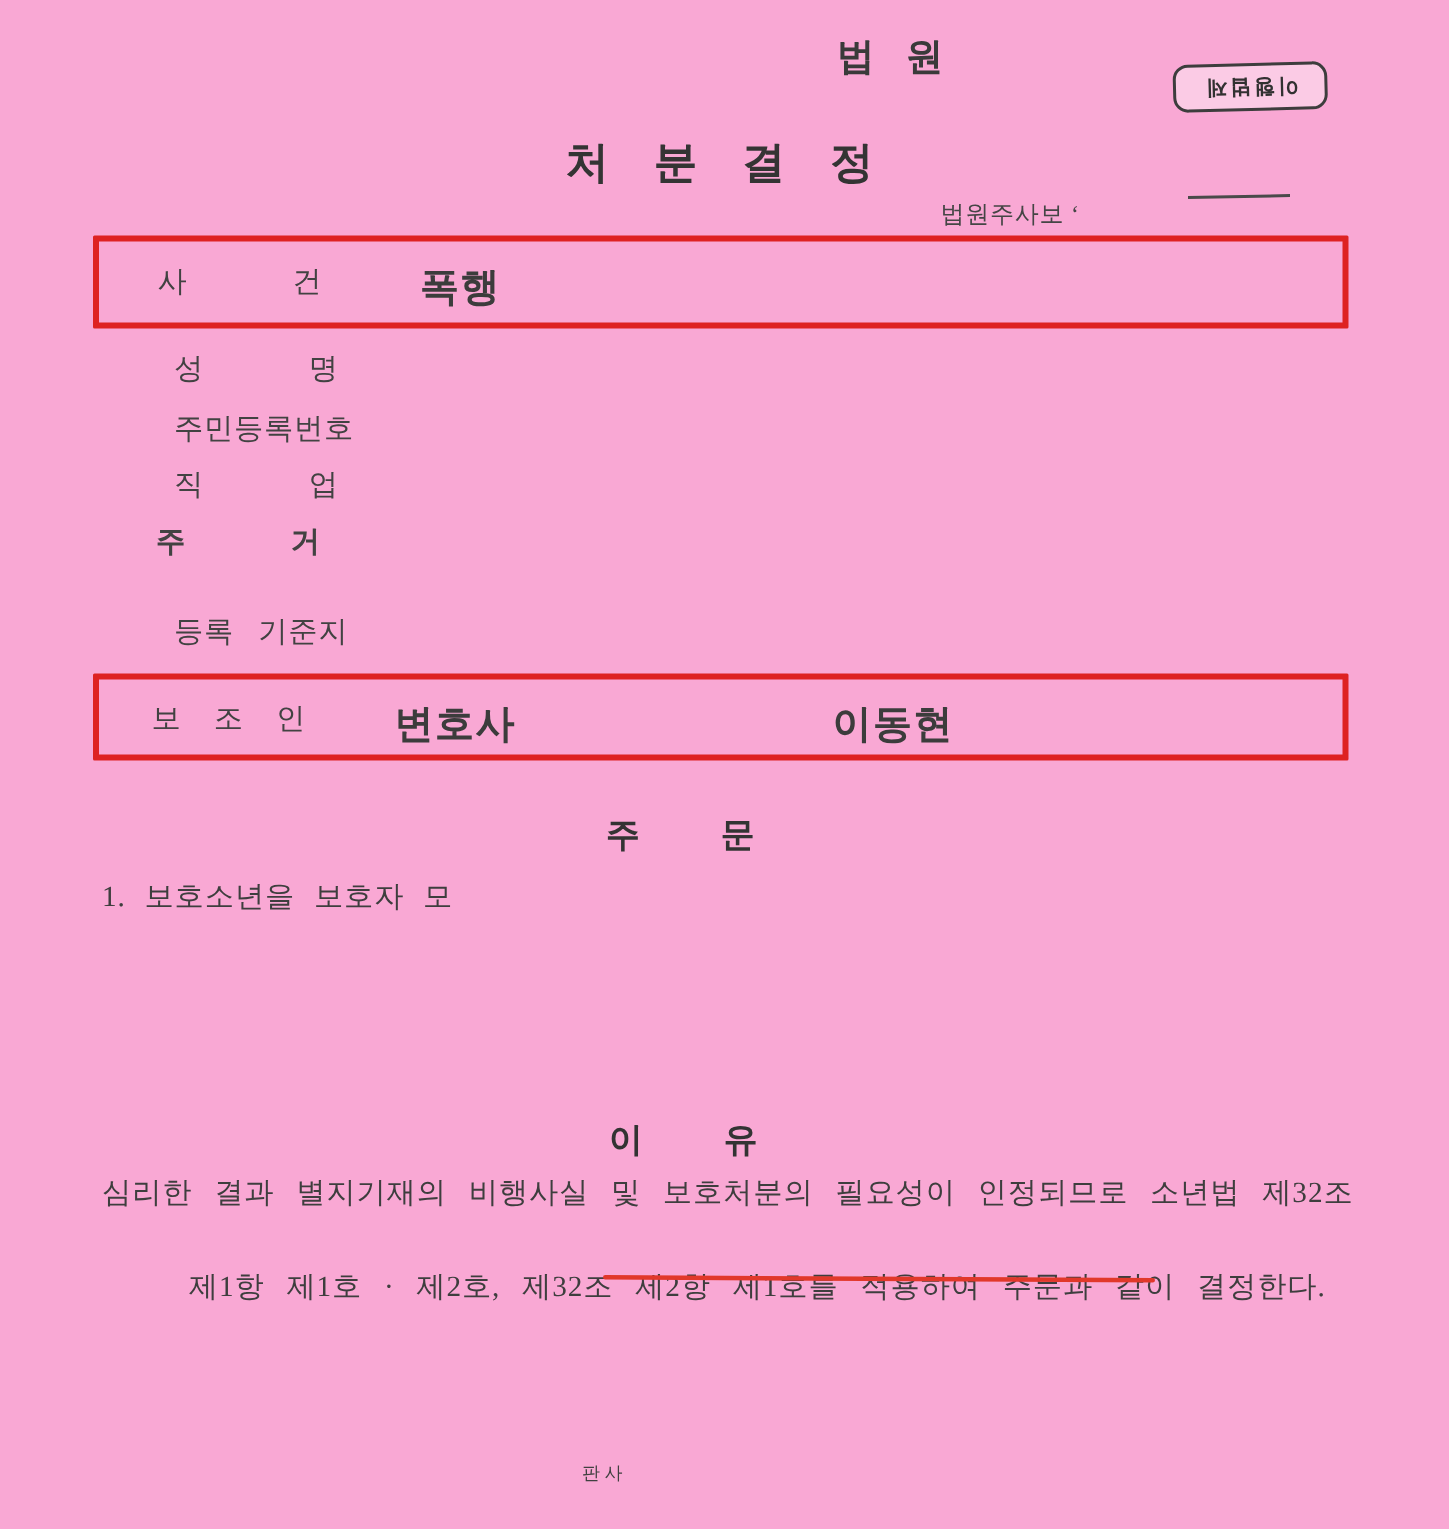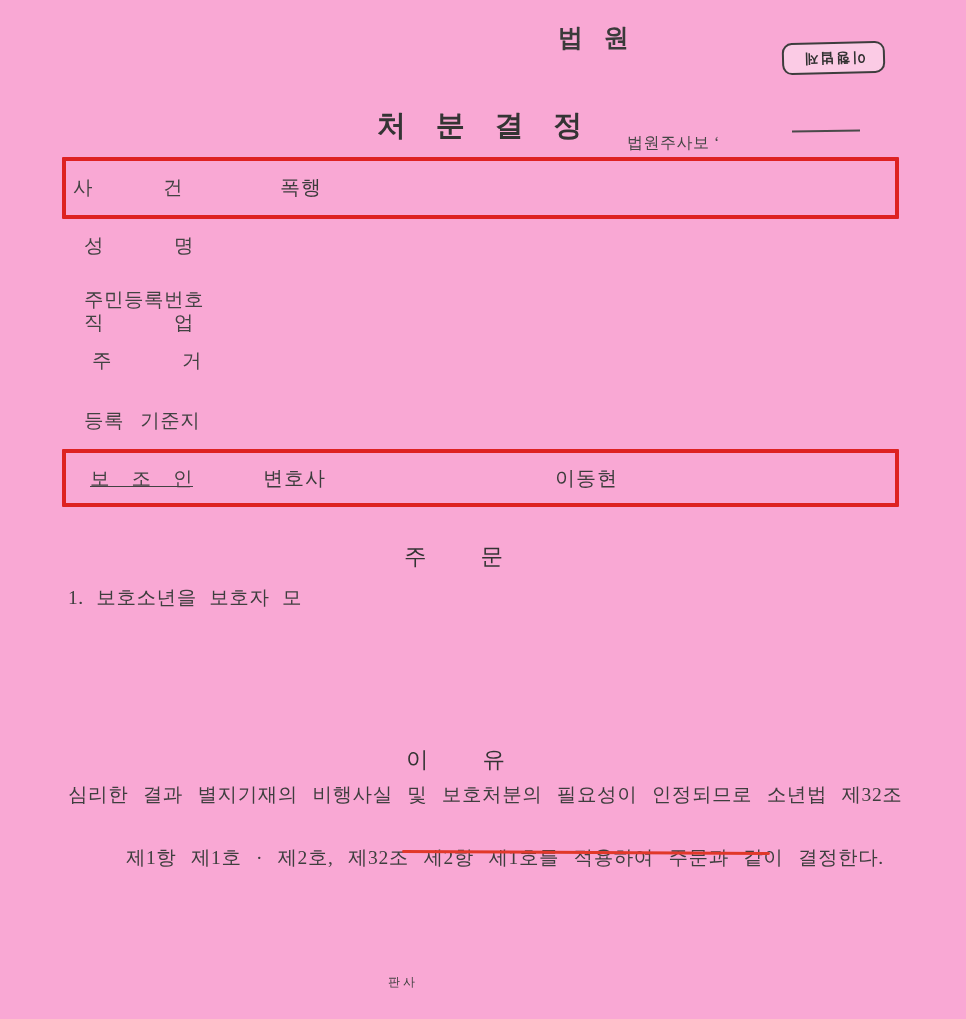"처 분 결 정" div.abs { top: 106px -> 89px }
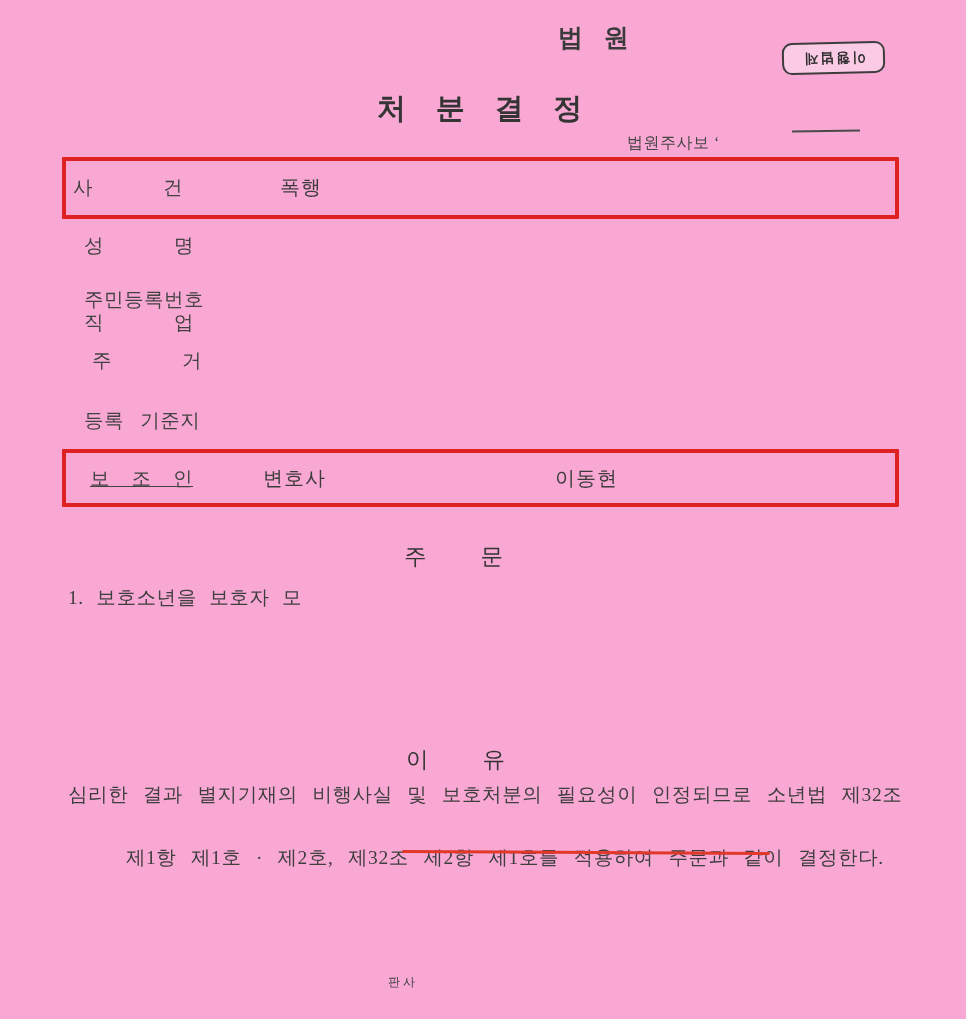"사 건" .label19 { margin-left: none -> 32px }
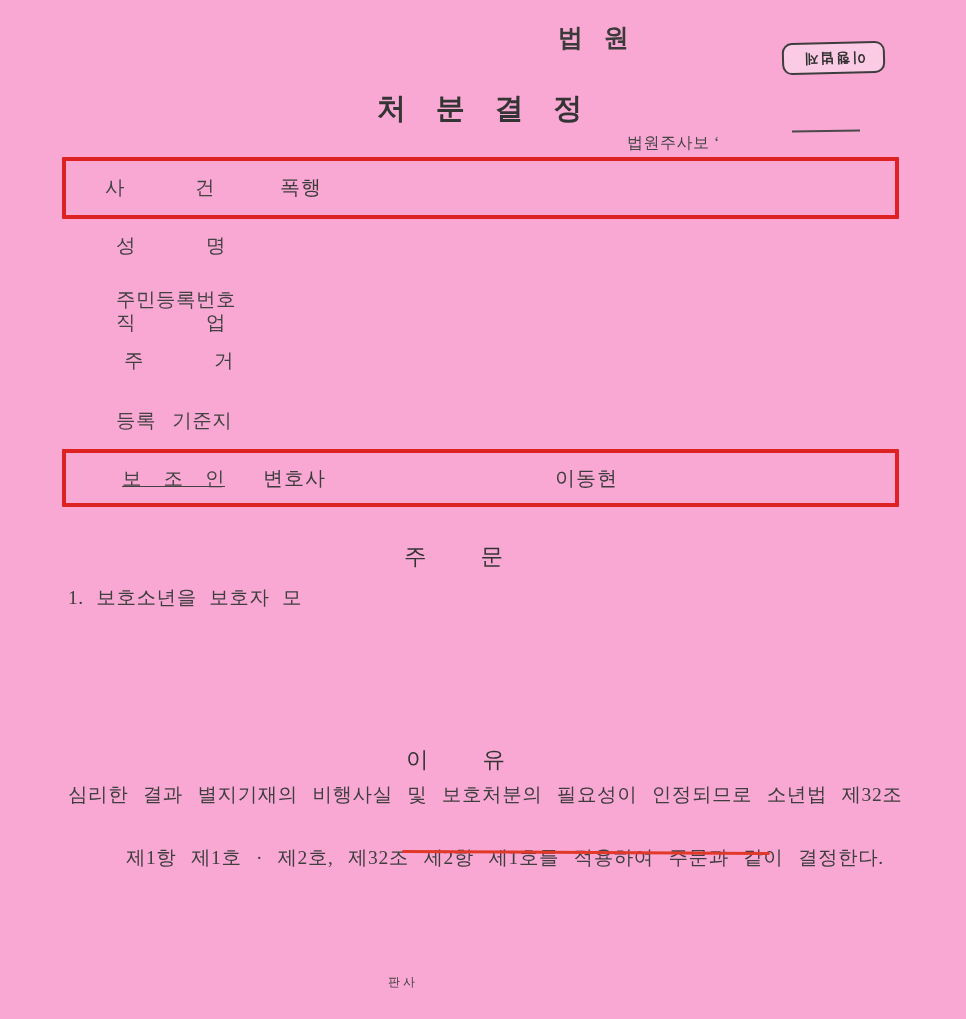"폭행" .value19 { font-size: 20px -> 26px; font-weight: none -> bold }
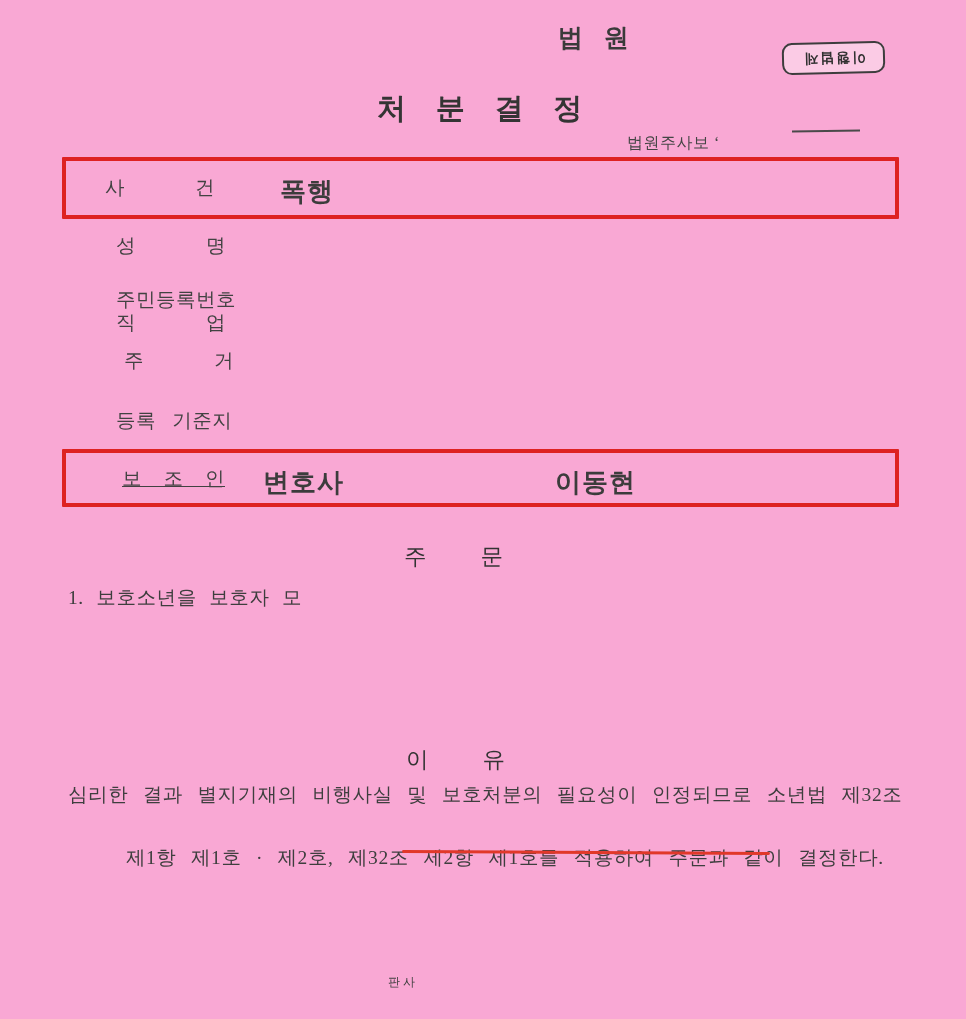"주민등록번호" div.abs { top: 286px -> 272px }
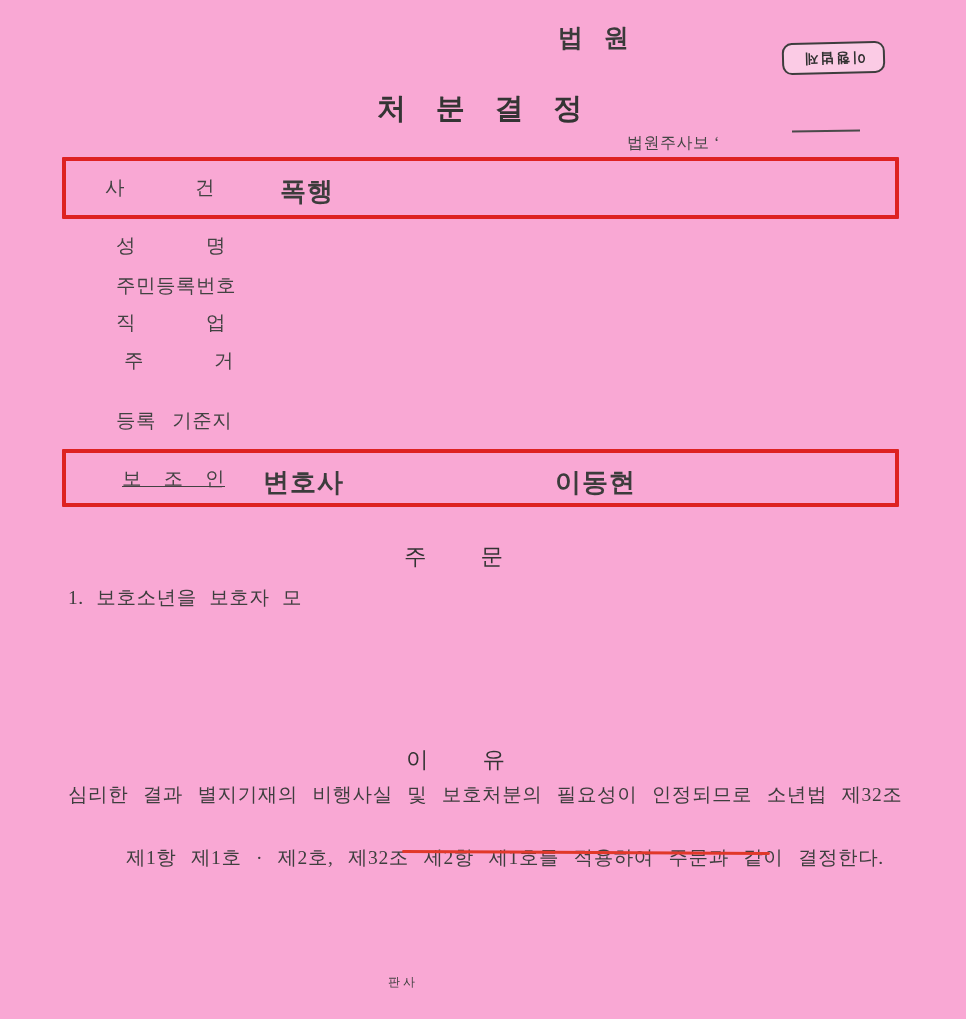"주 거" div.abs { font-weight: none -> bold; left: 92px -> 72px }
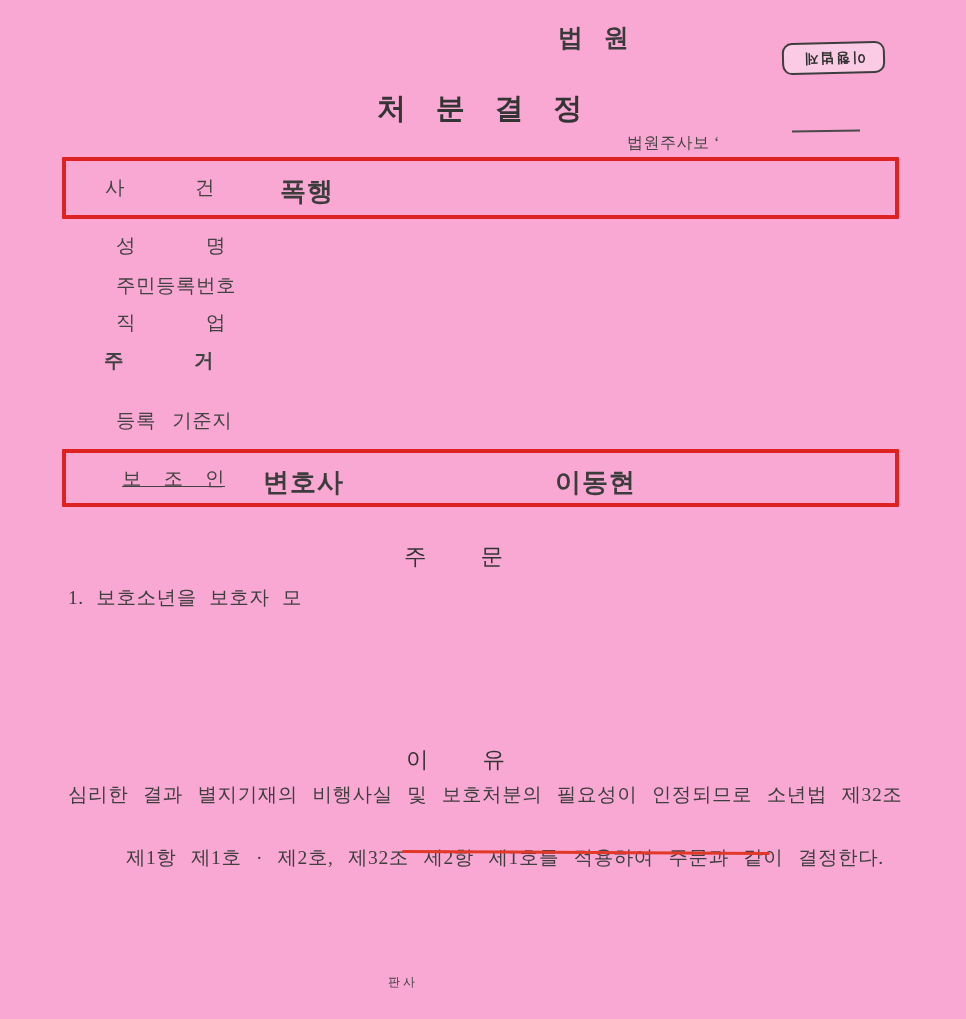"보 조 인" div.abs { left: 90px -> 69px; text-decoration: underline -> none }
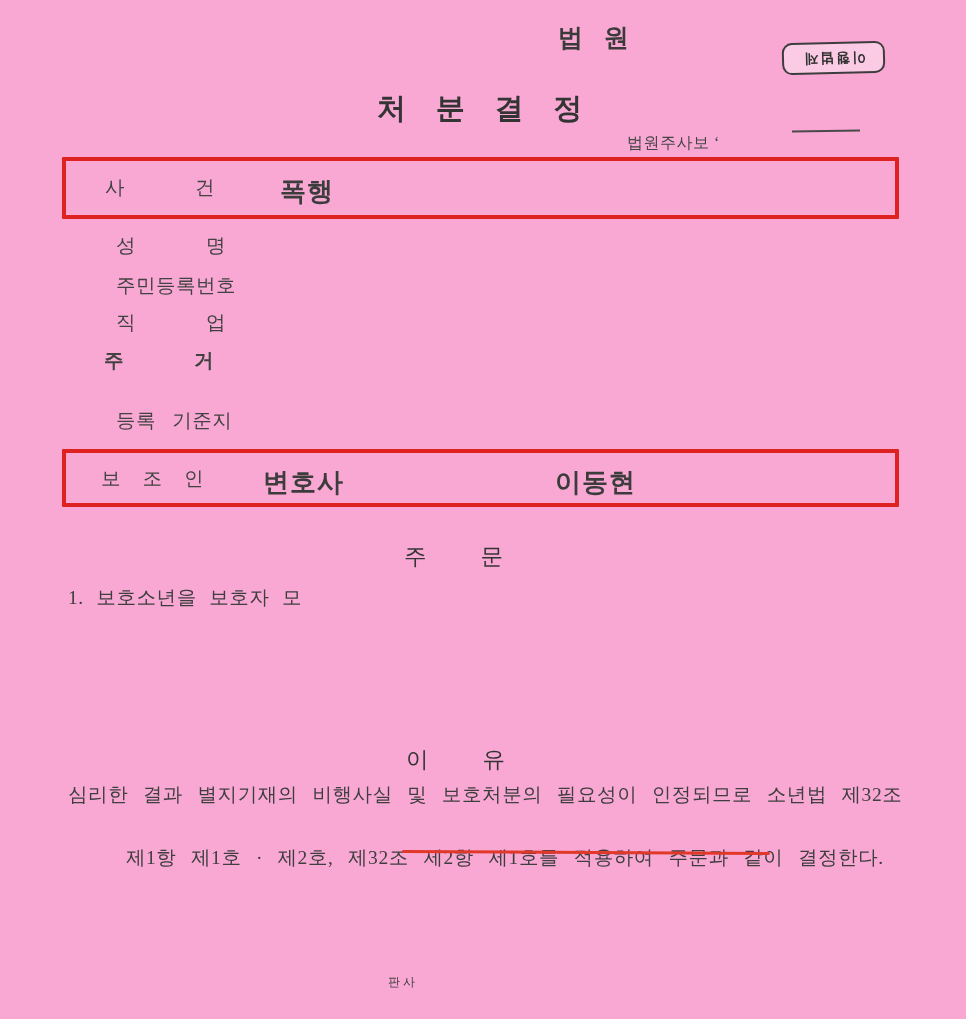"주 문" .section-heading { font-weight: normal -> bold }
